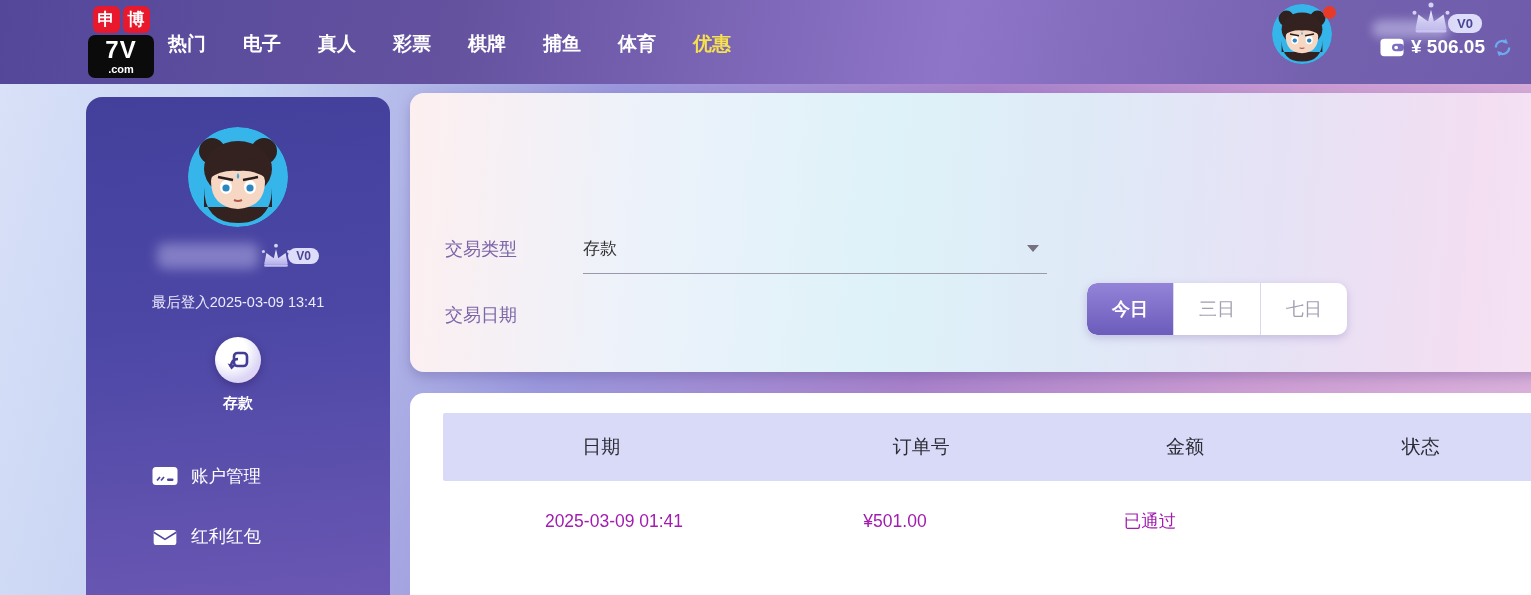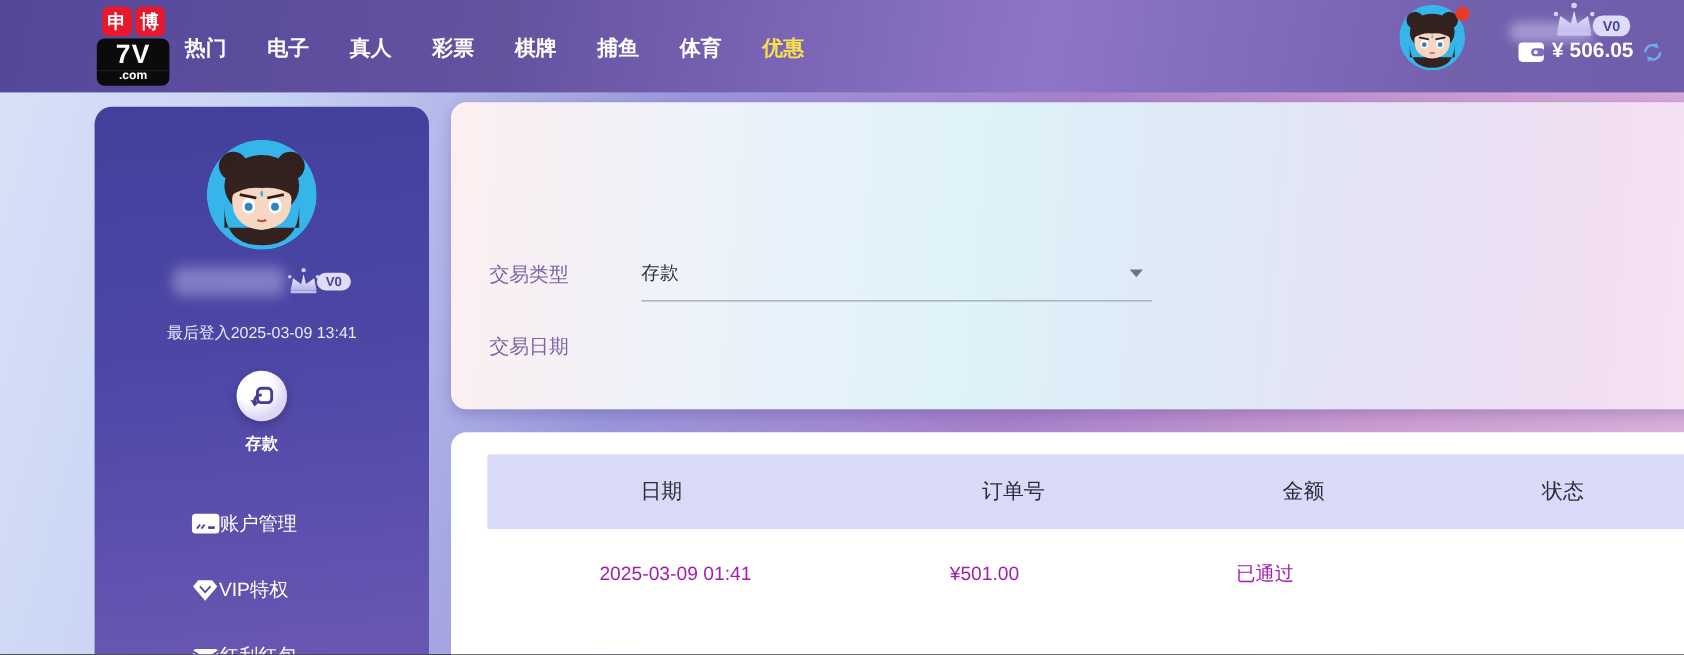"今日" div.range-group { html: none -> <div> <div>今日</div> <div>三日</div> <div>七日</div> </div> }
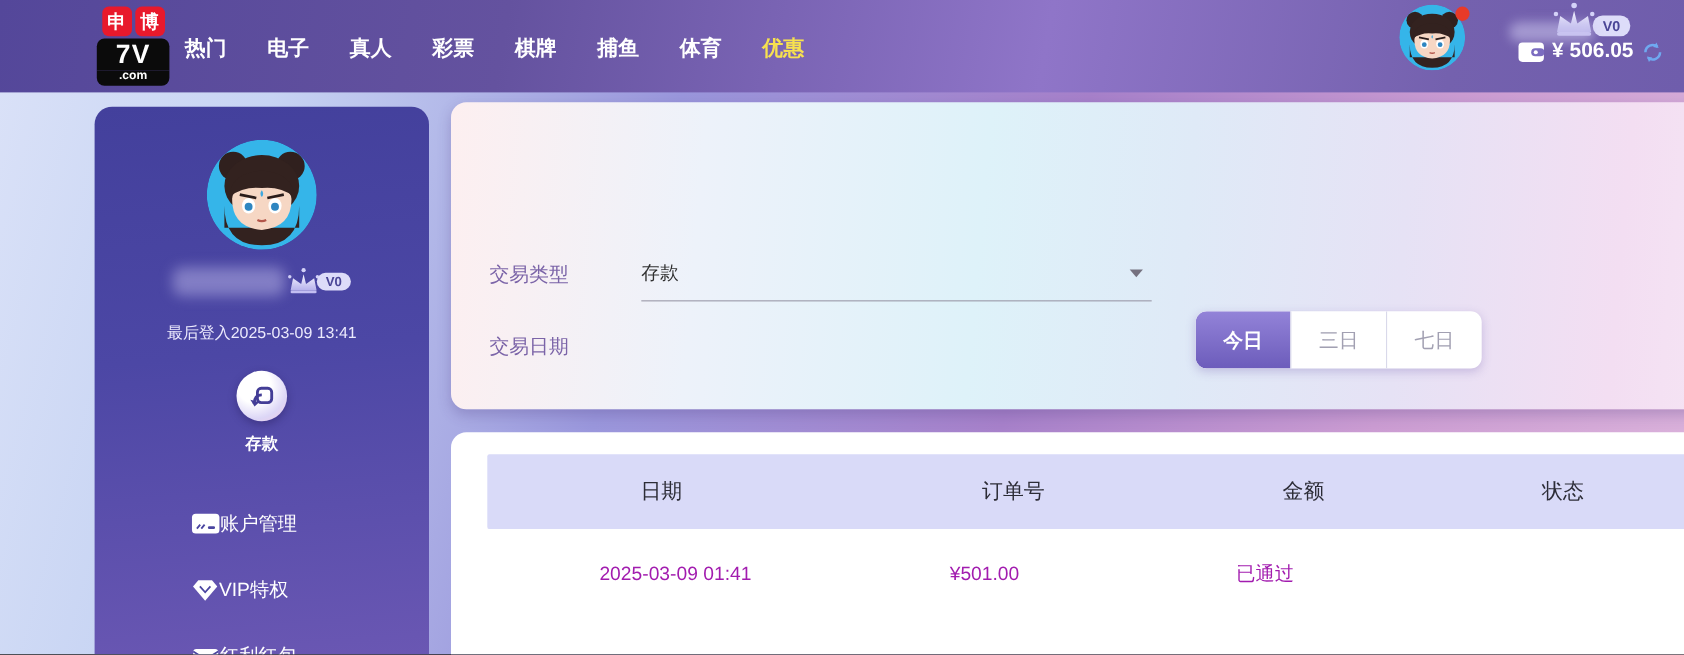"账户管理" .menu-item { gap: none -> 13px; padding-left: 88px -> 66px }
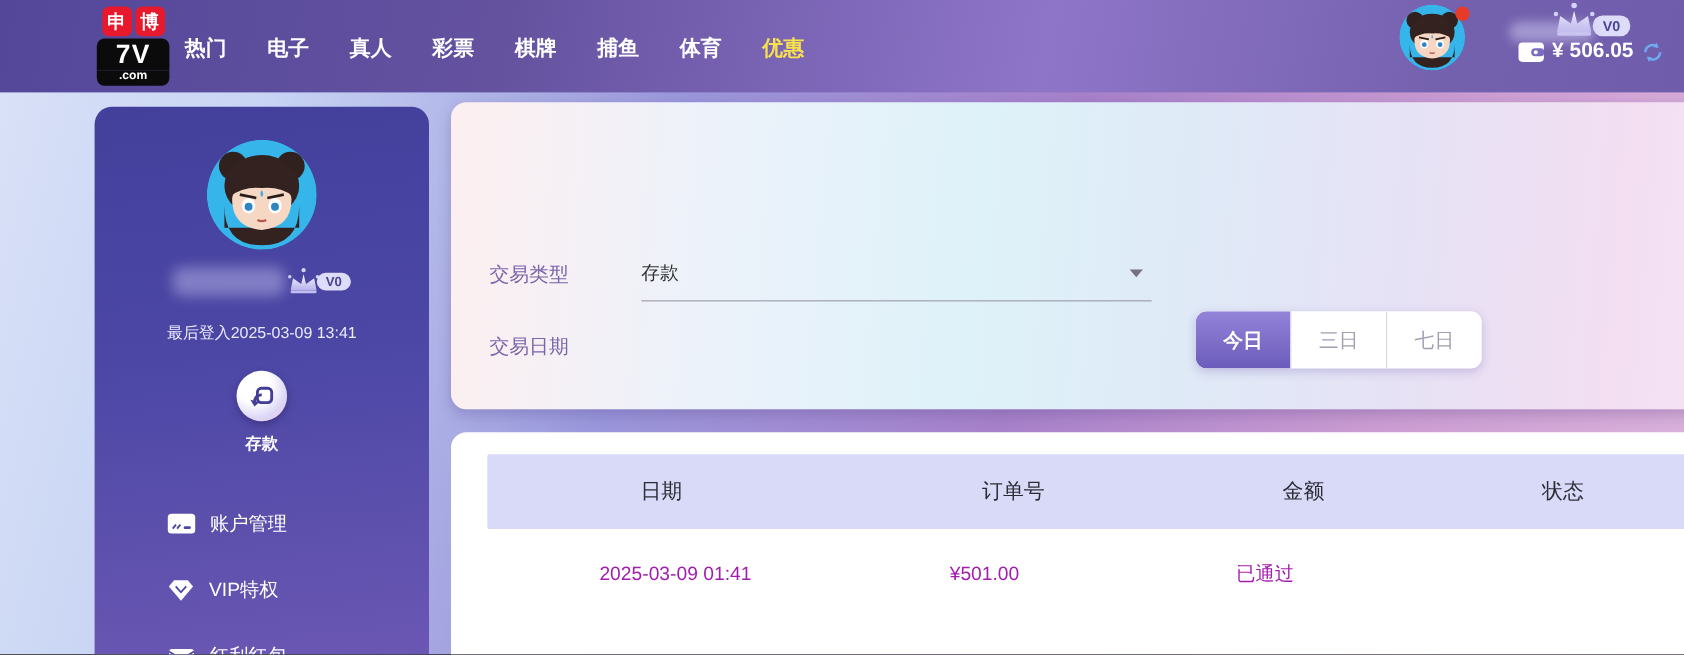"VIP特权" div.menu-item { html: <div> <svg> <path></path> <path></path> </svg> <span>VIP特权</span> </div> -> none }
